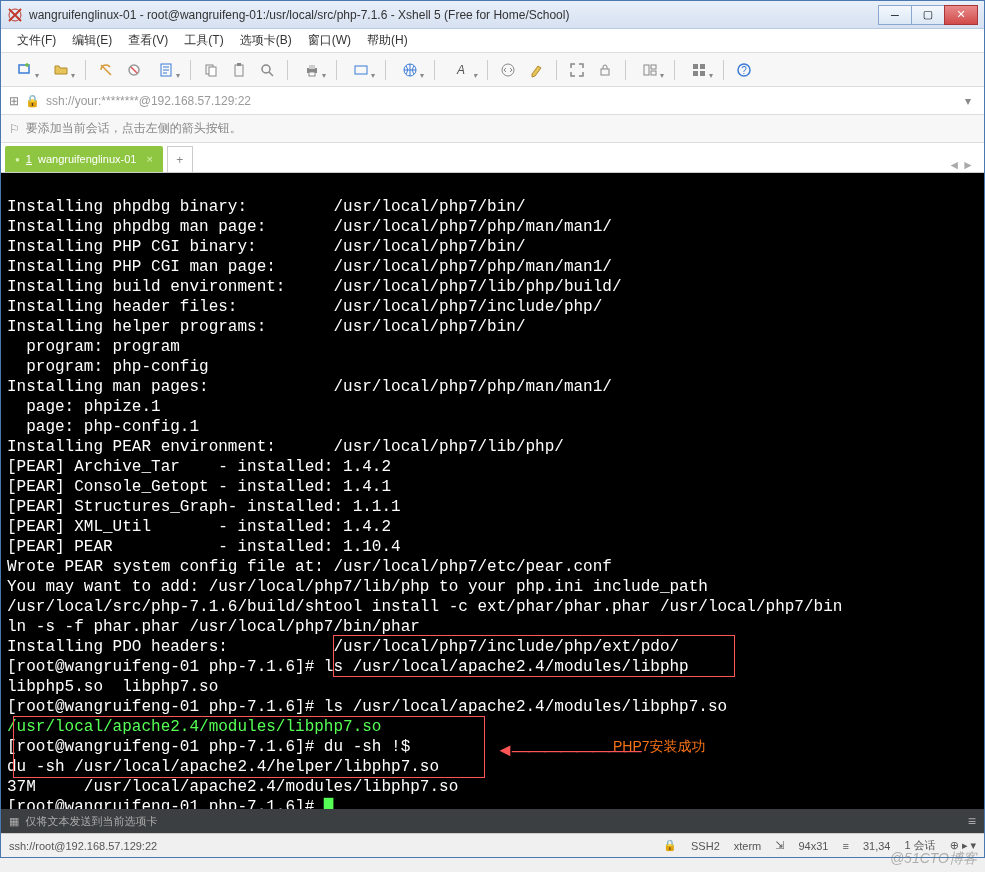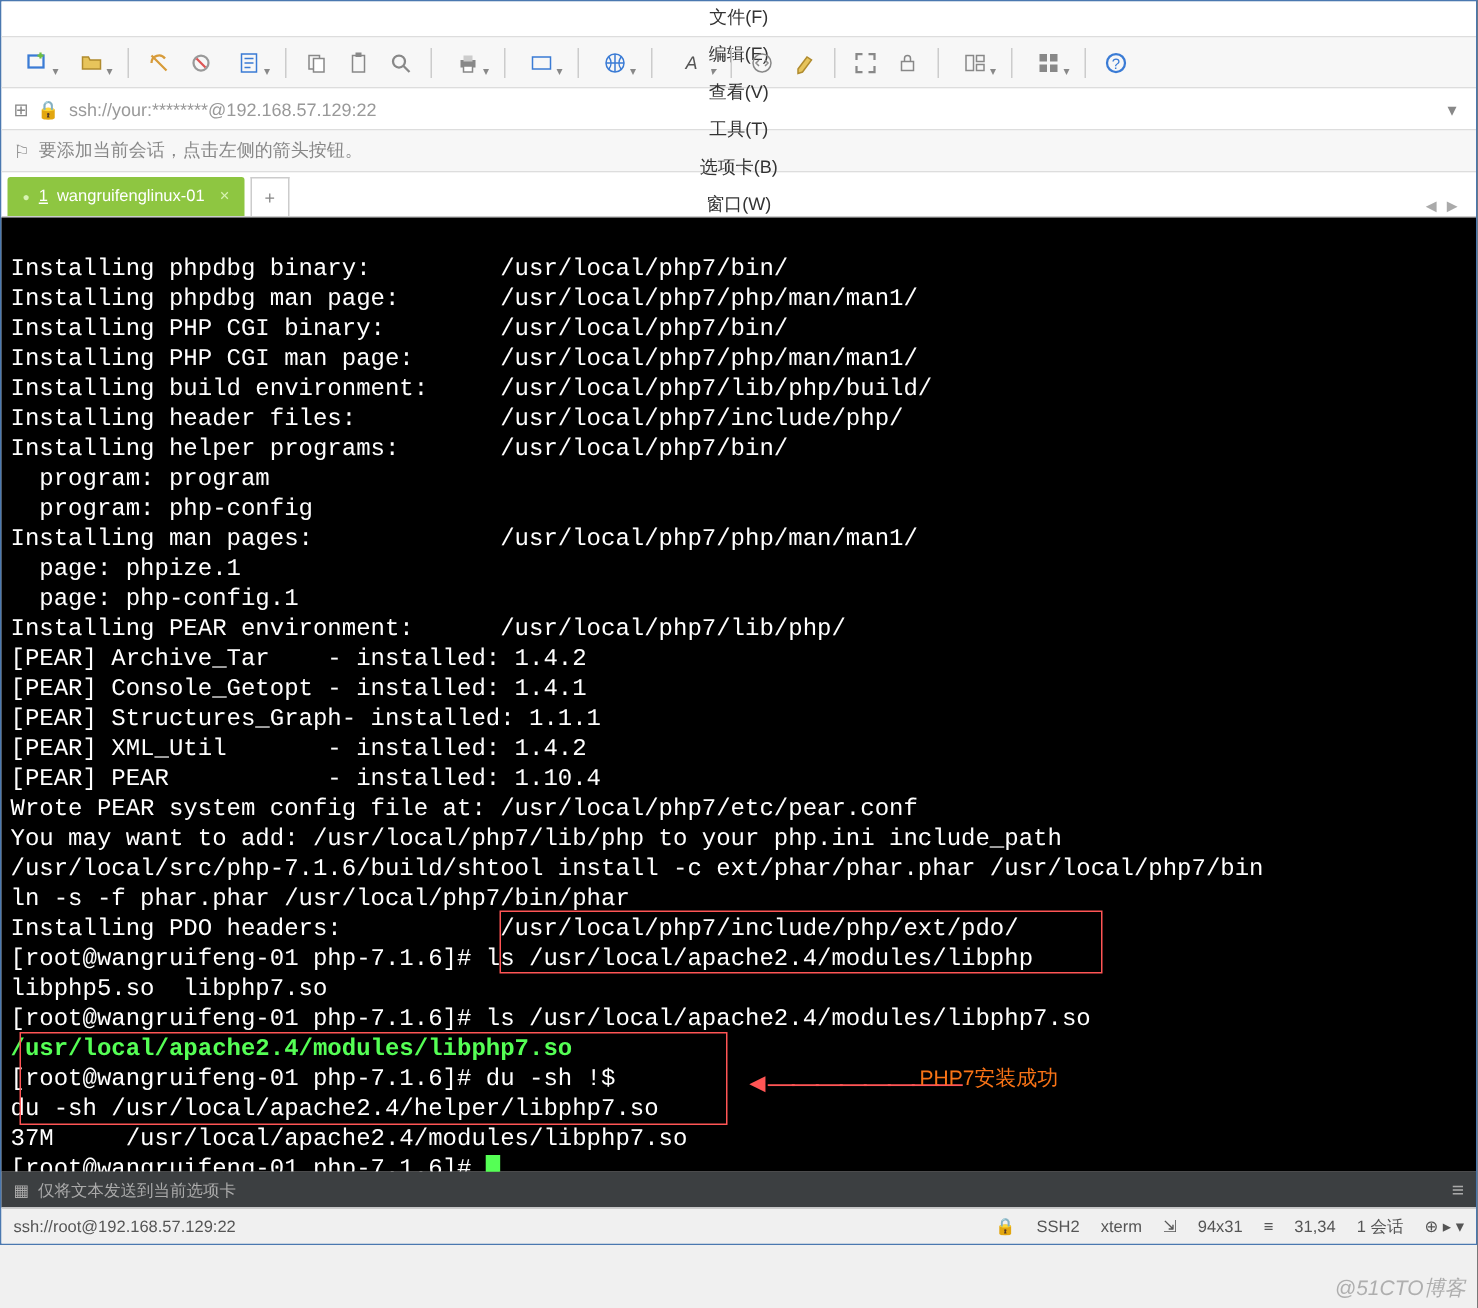"wangruifenglinux-01 -" div.titlebar { html: none -> <div> <span> <svg> <path></path> <circle></circle> </svg> </span> <span>wangruifenglinux-01 - root@wangruifeng-01:/usr/local/src/php-7.1.6 - Xshell 5 (Free for Home/School)</span> <div> <div>─</div> <div>▢</div> <div>✕</div> </div> </div> }
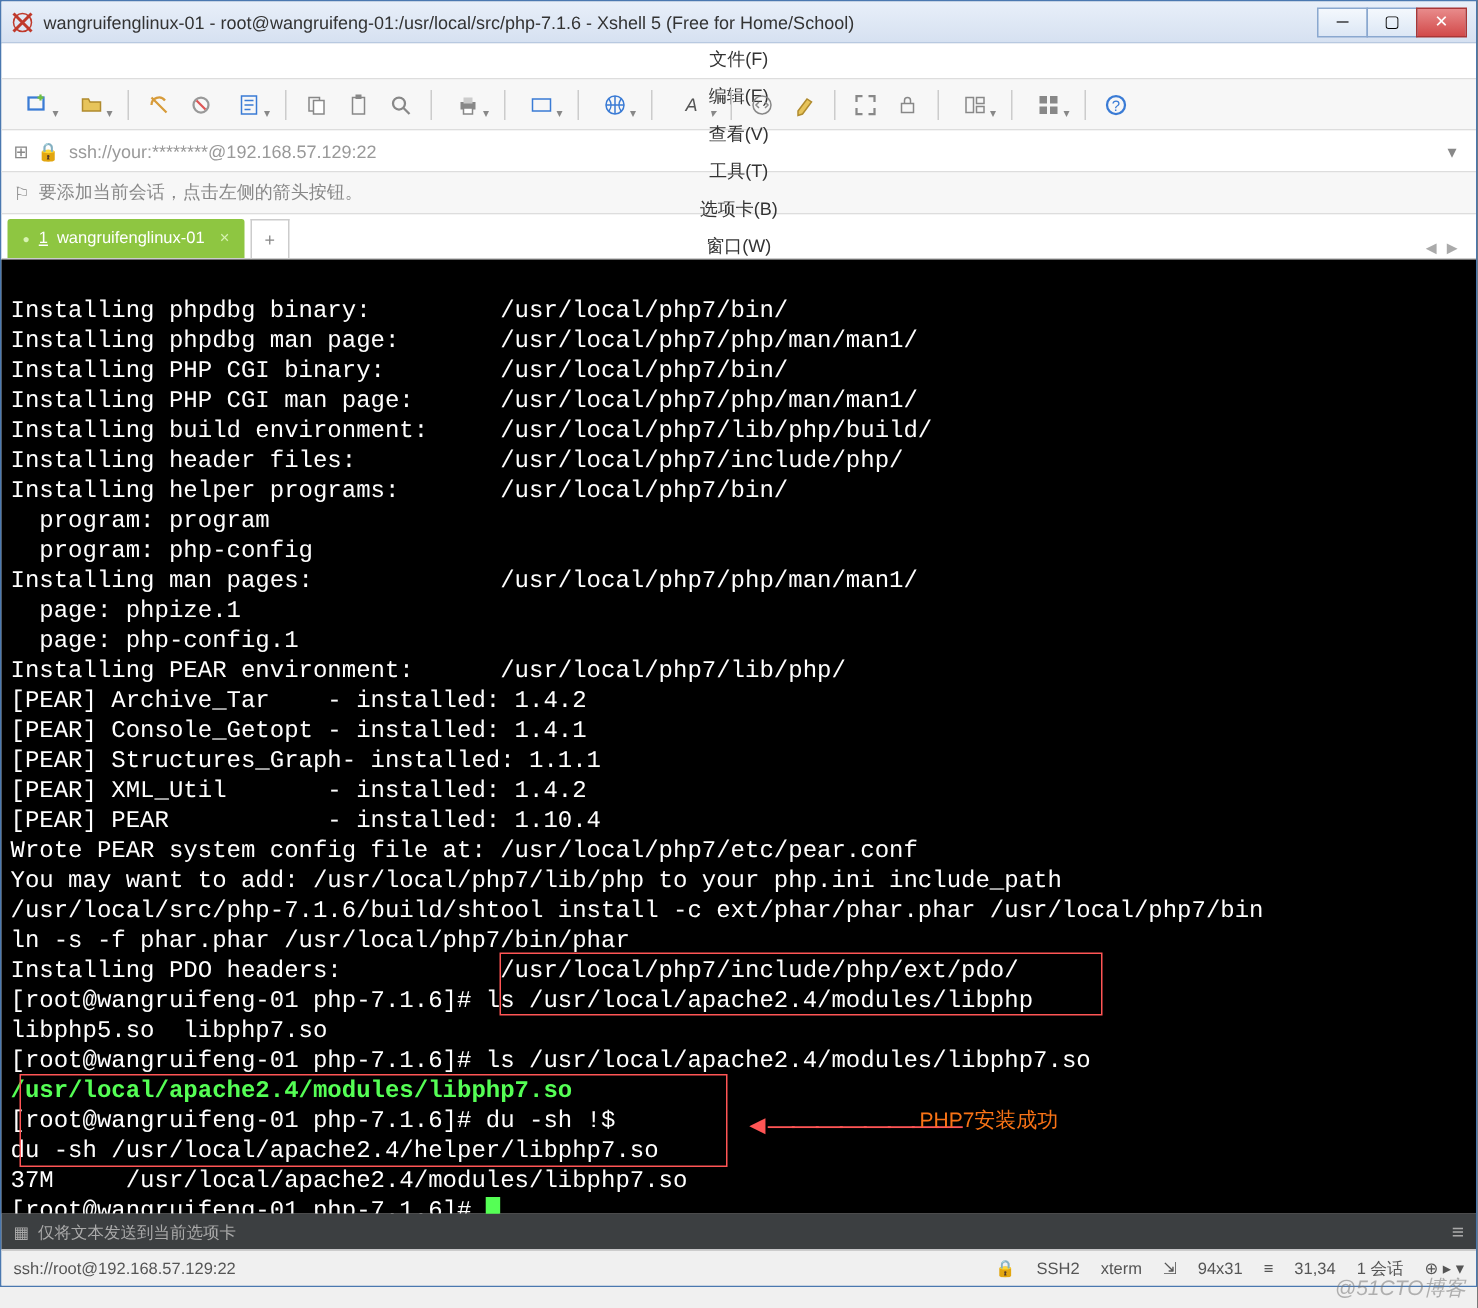"文件(F)" .menubar { flex-direction: column -> none }
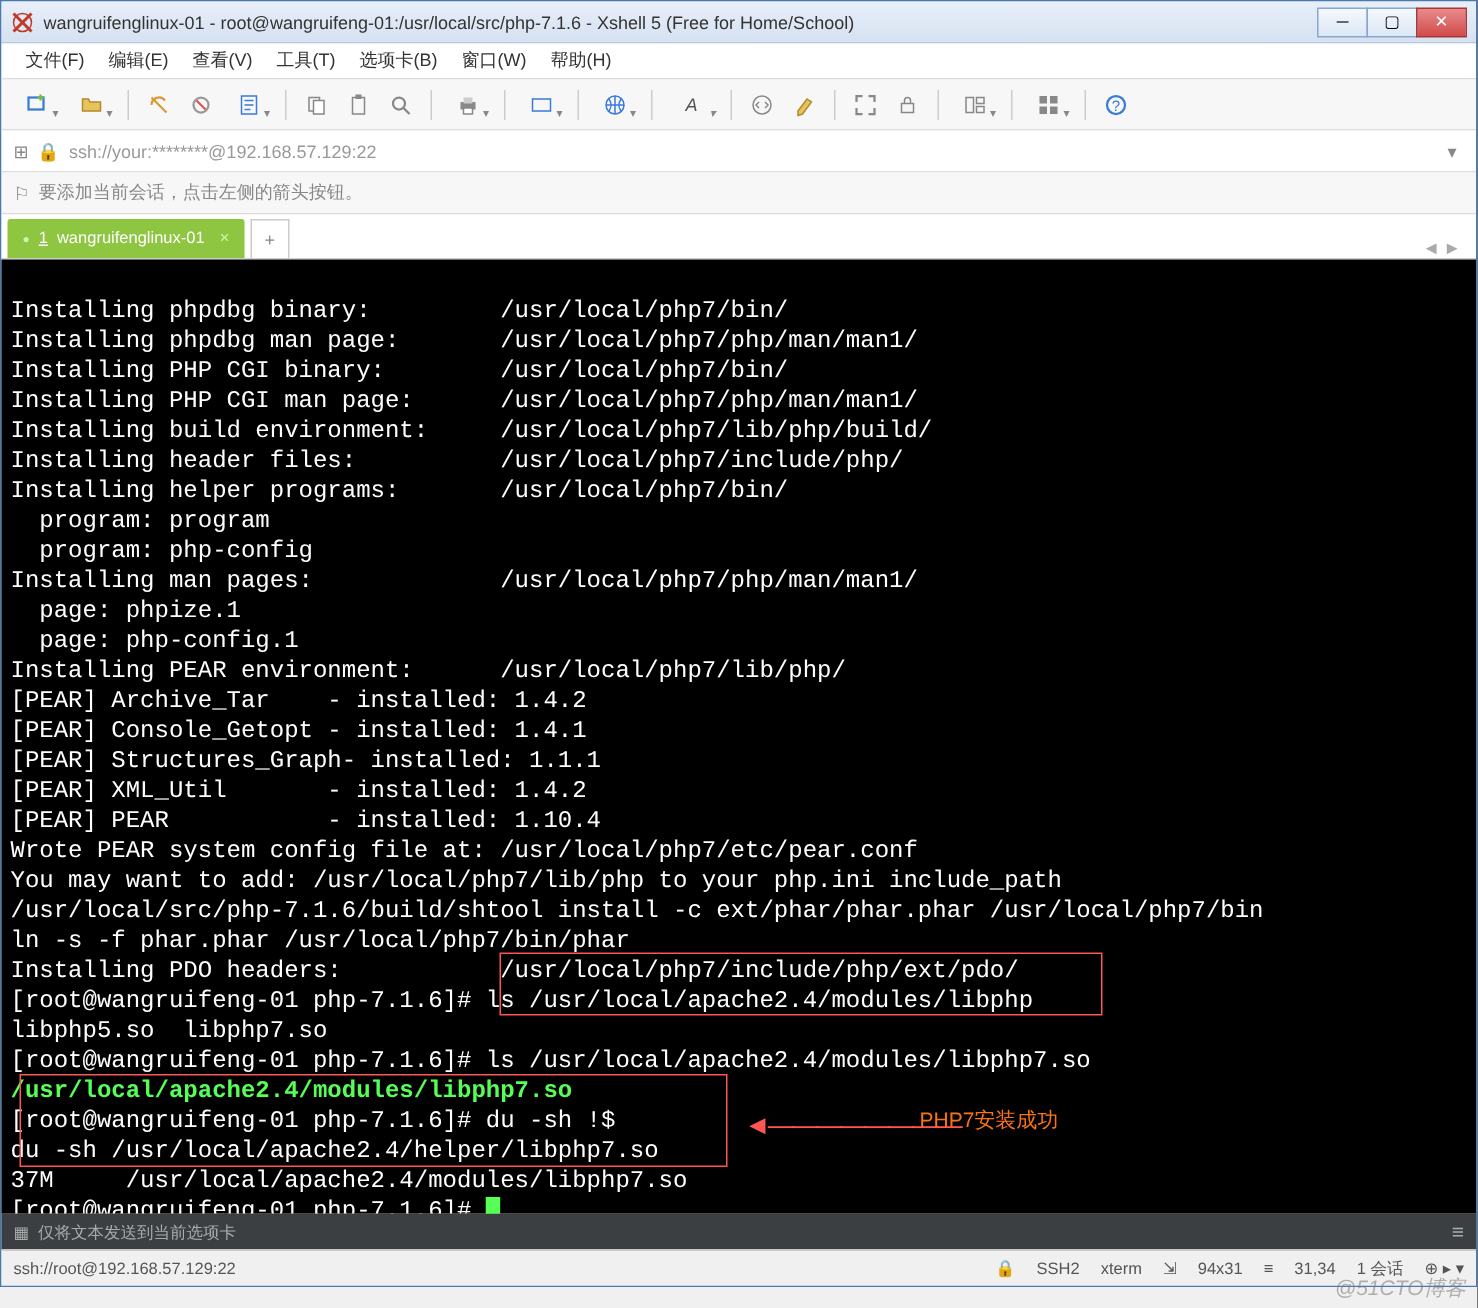"/usr/local/apache2.4/modules/libphp7.so" .t-bold { font-weight: bold -> normal }
